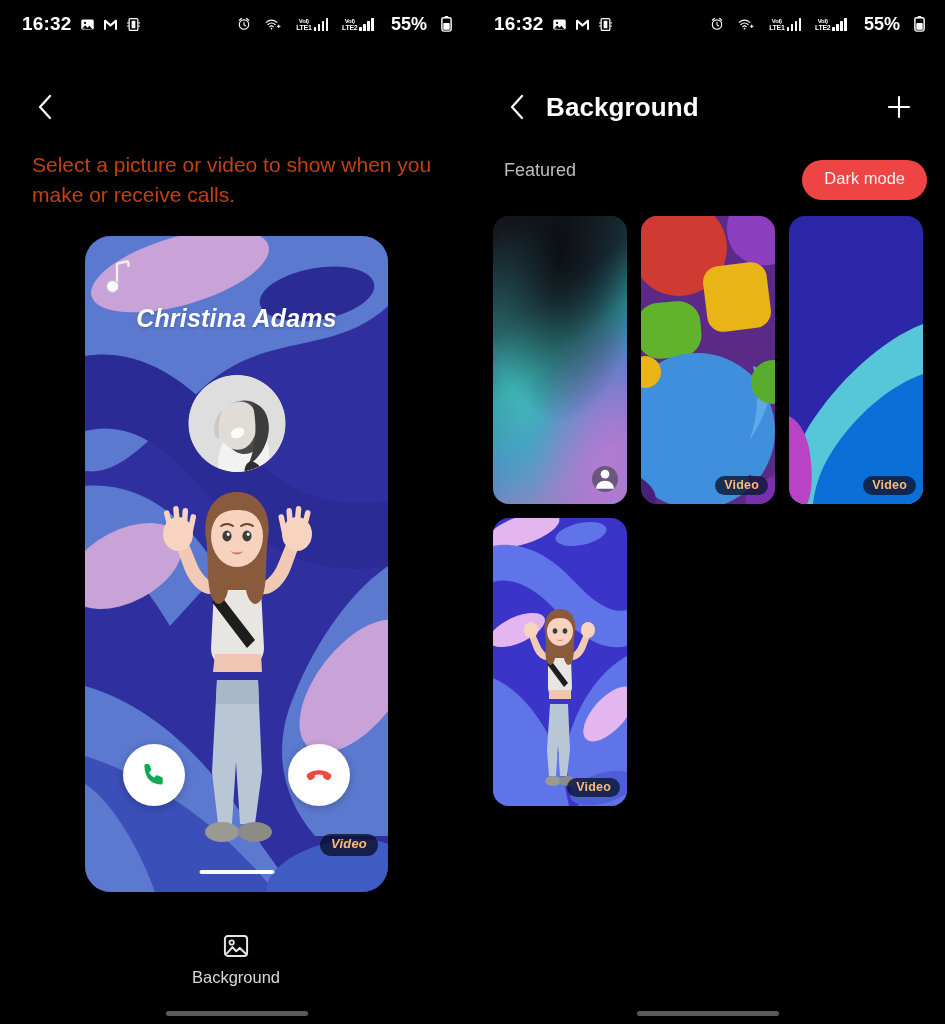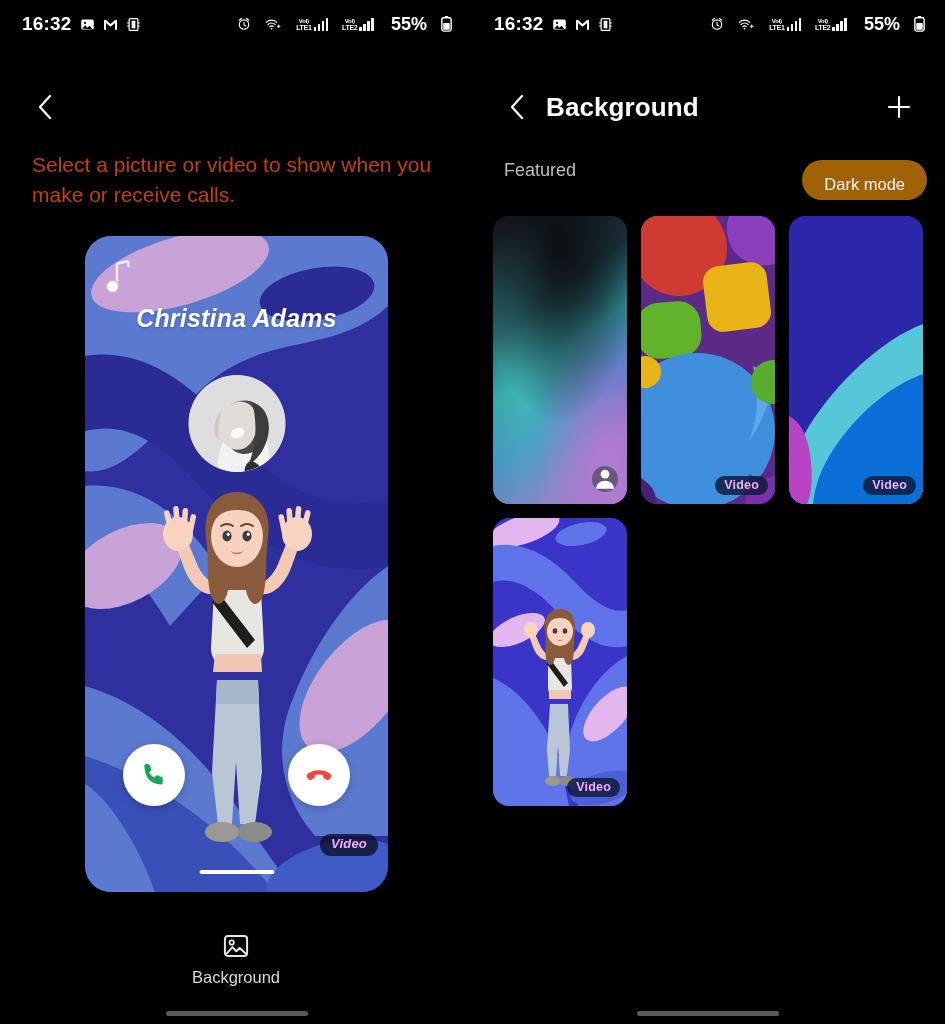"Dark mode" .darkmode-pill { background: #a16207 -> #ef4444; padding: 15px 22px -> 9px 22px }
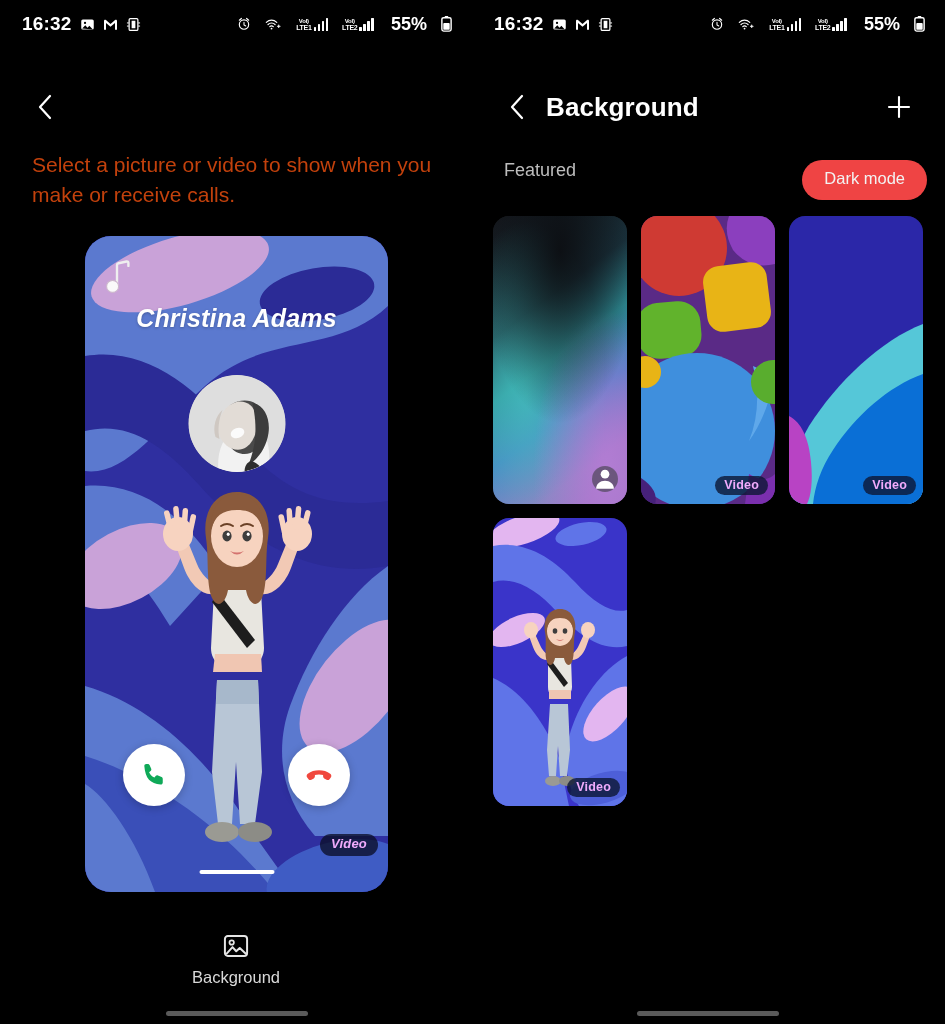"Video" .badge { color: #f0abfc -> #fdba74 }
